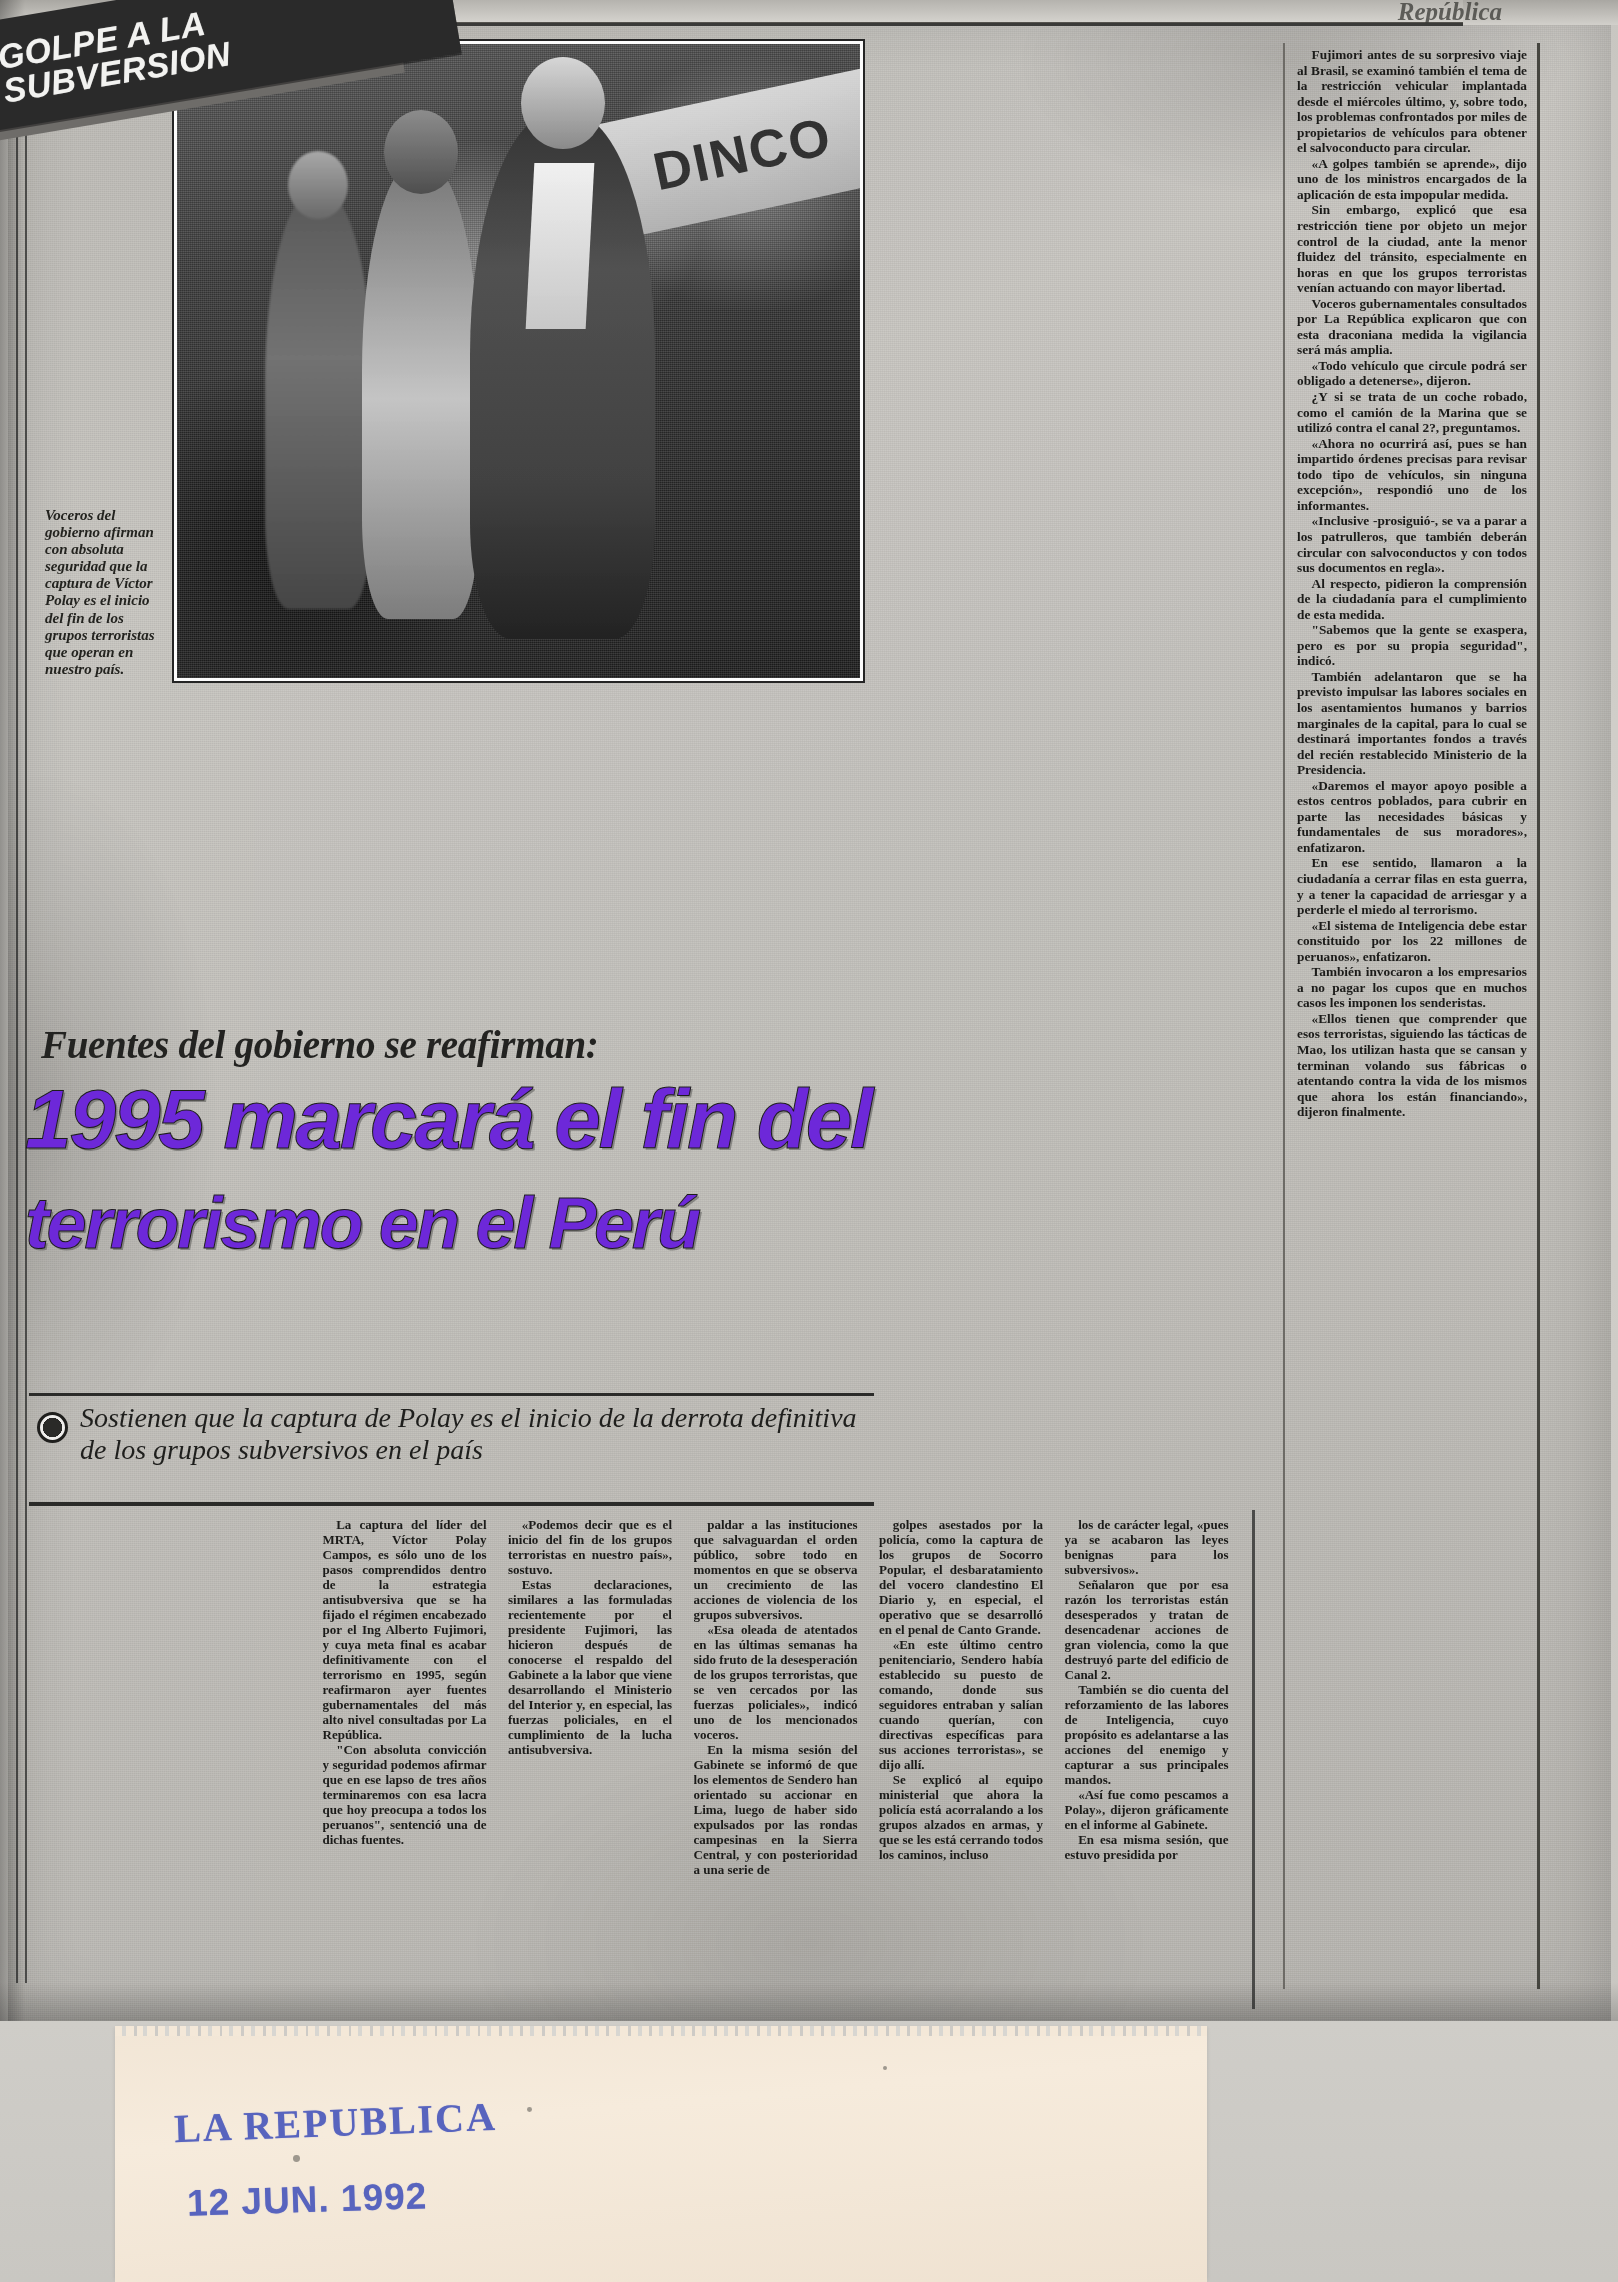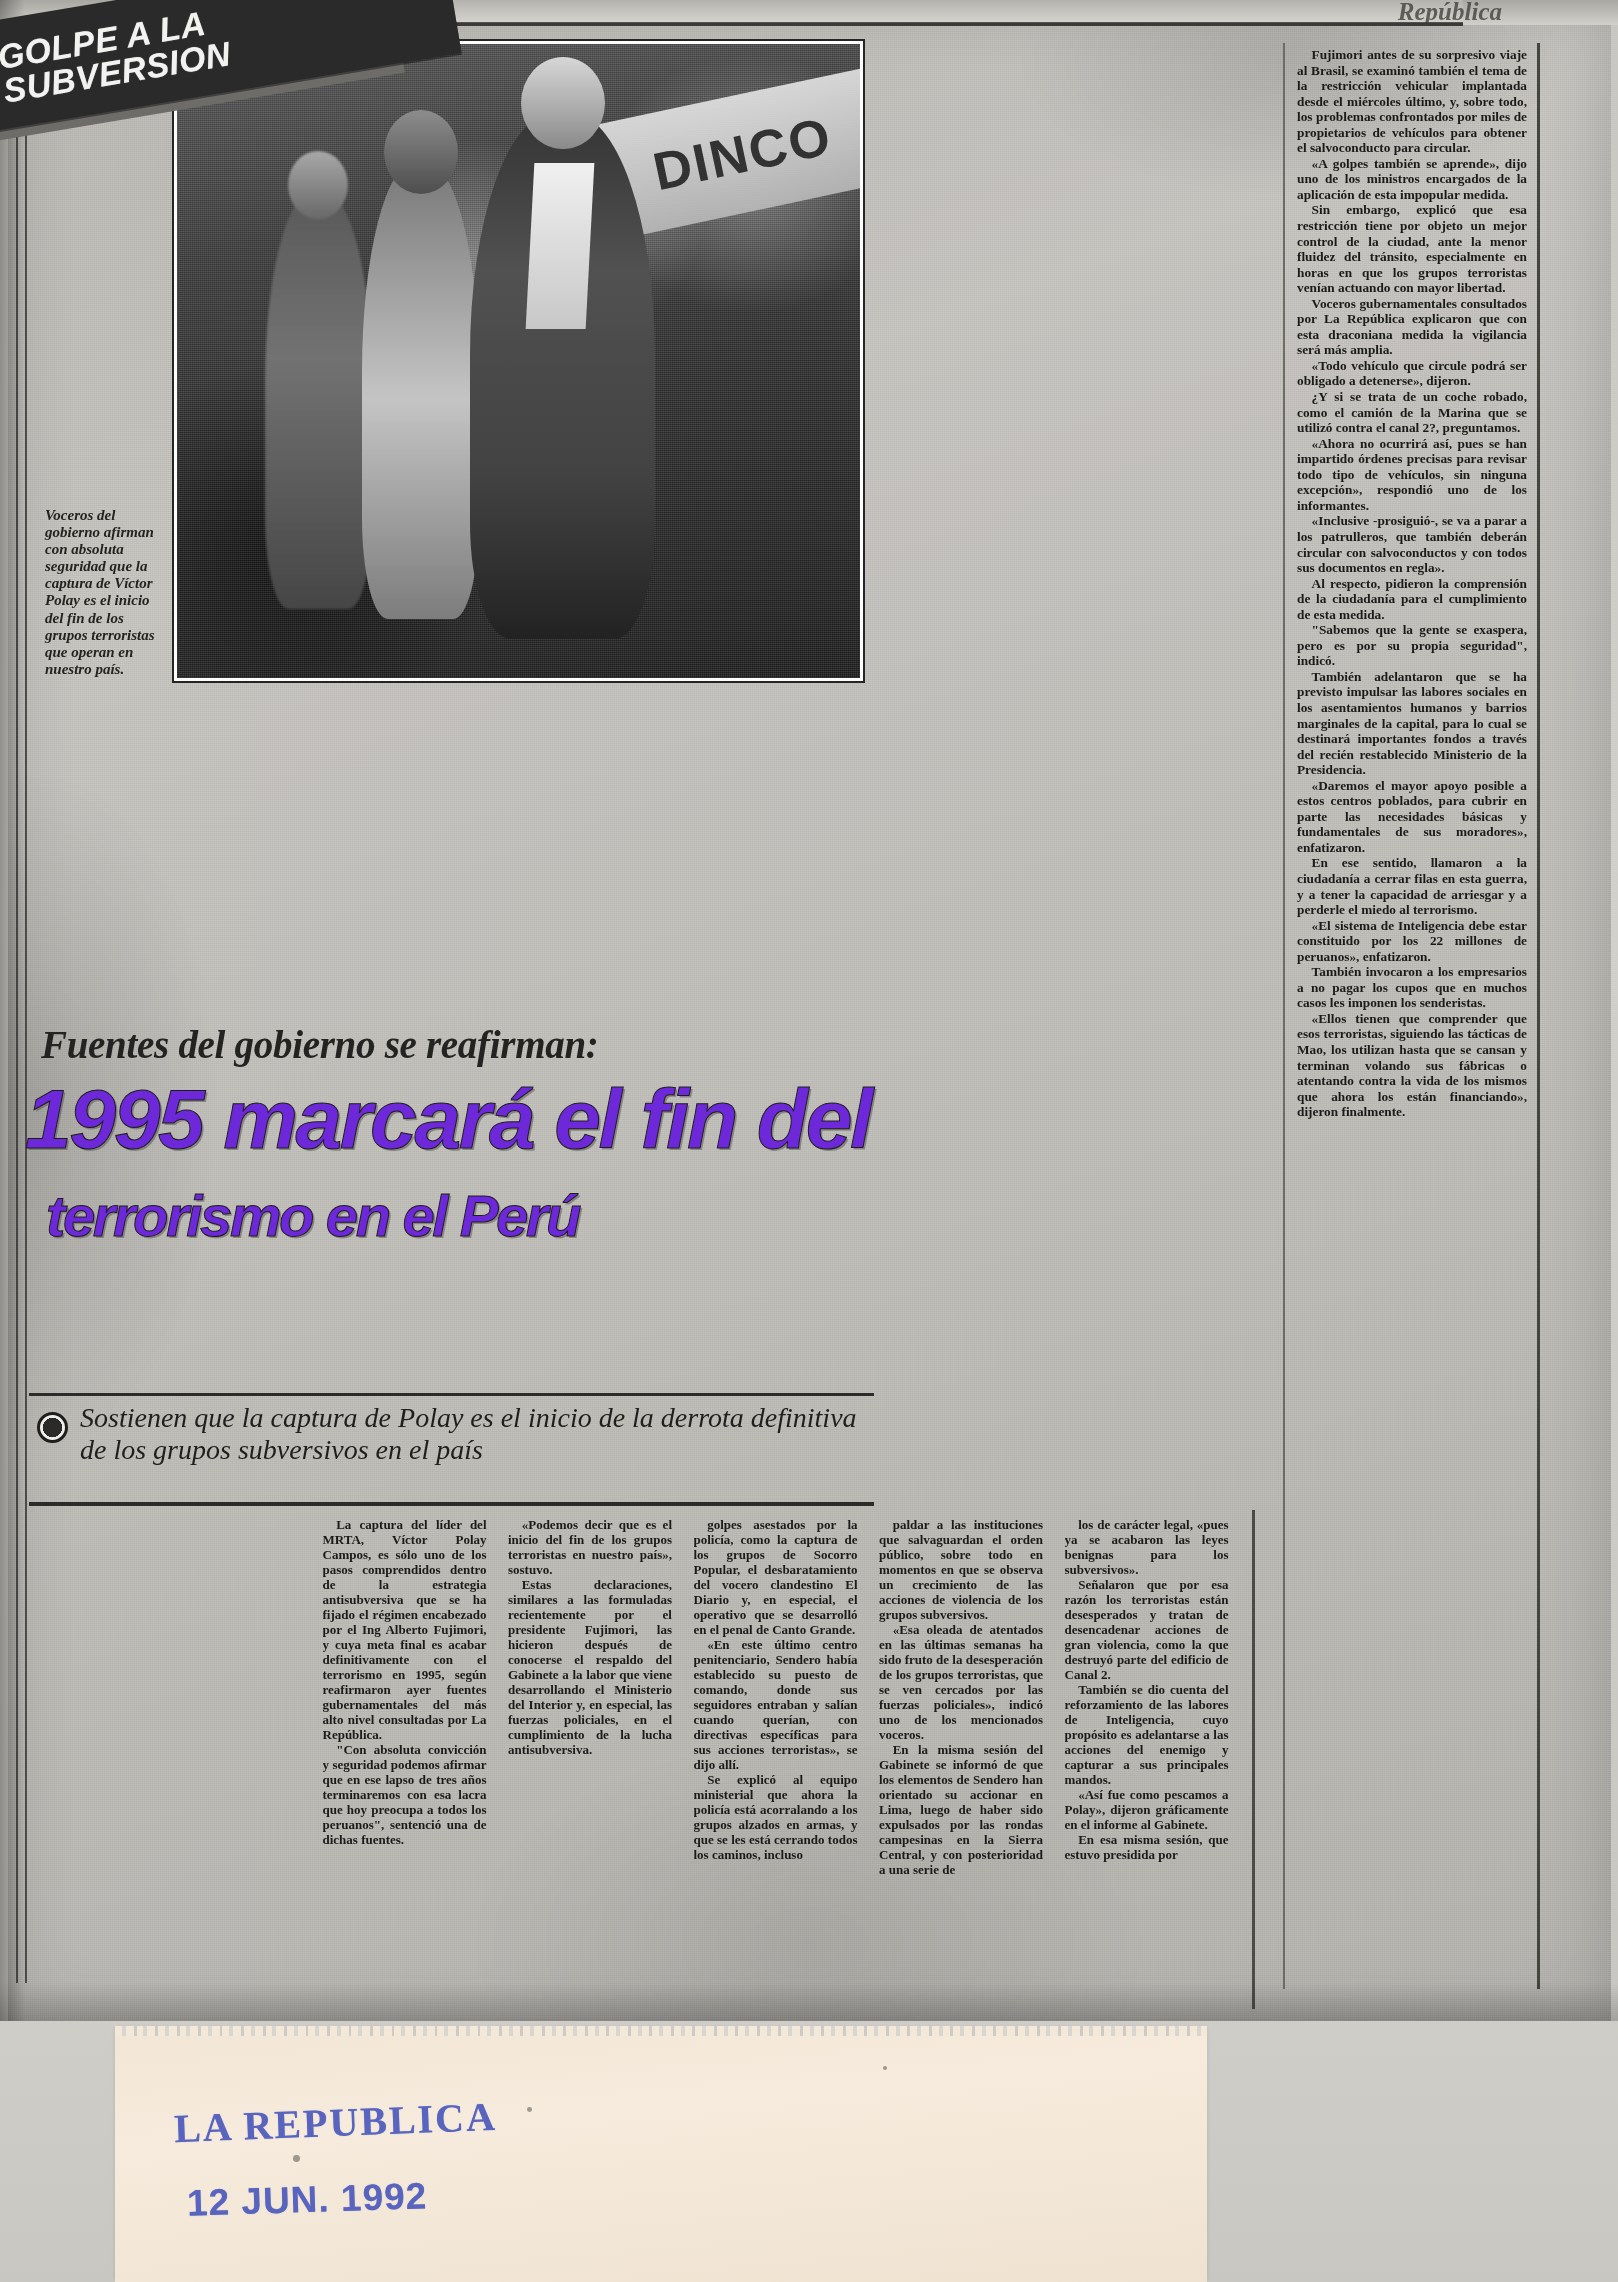"terrorismo en el Perú" #h-line2 { font-size: 58px -> 72px; padding-left: 21px -> none }
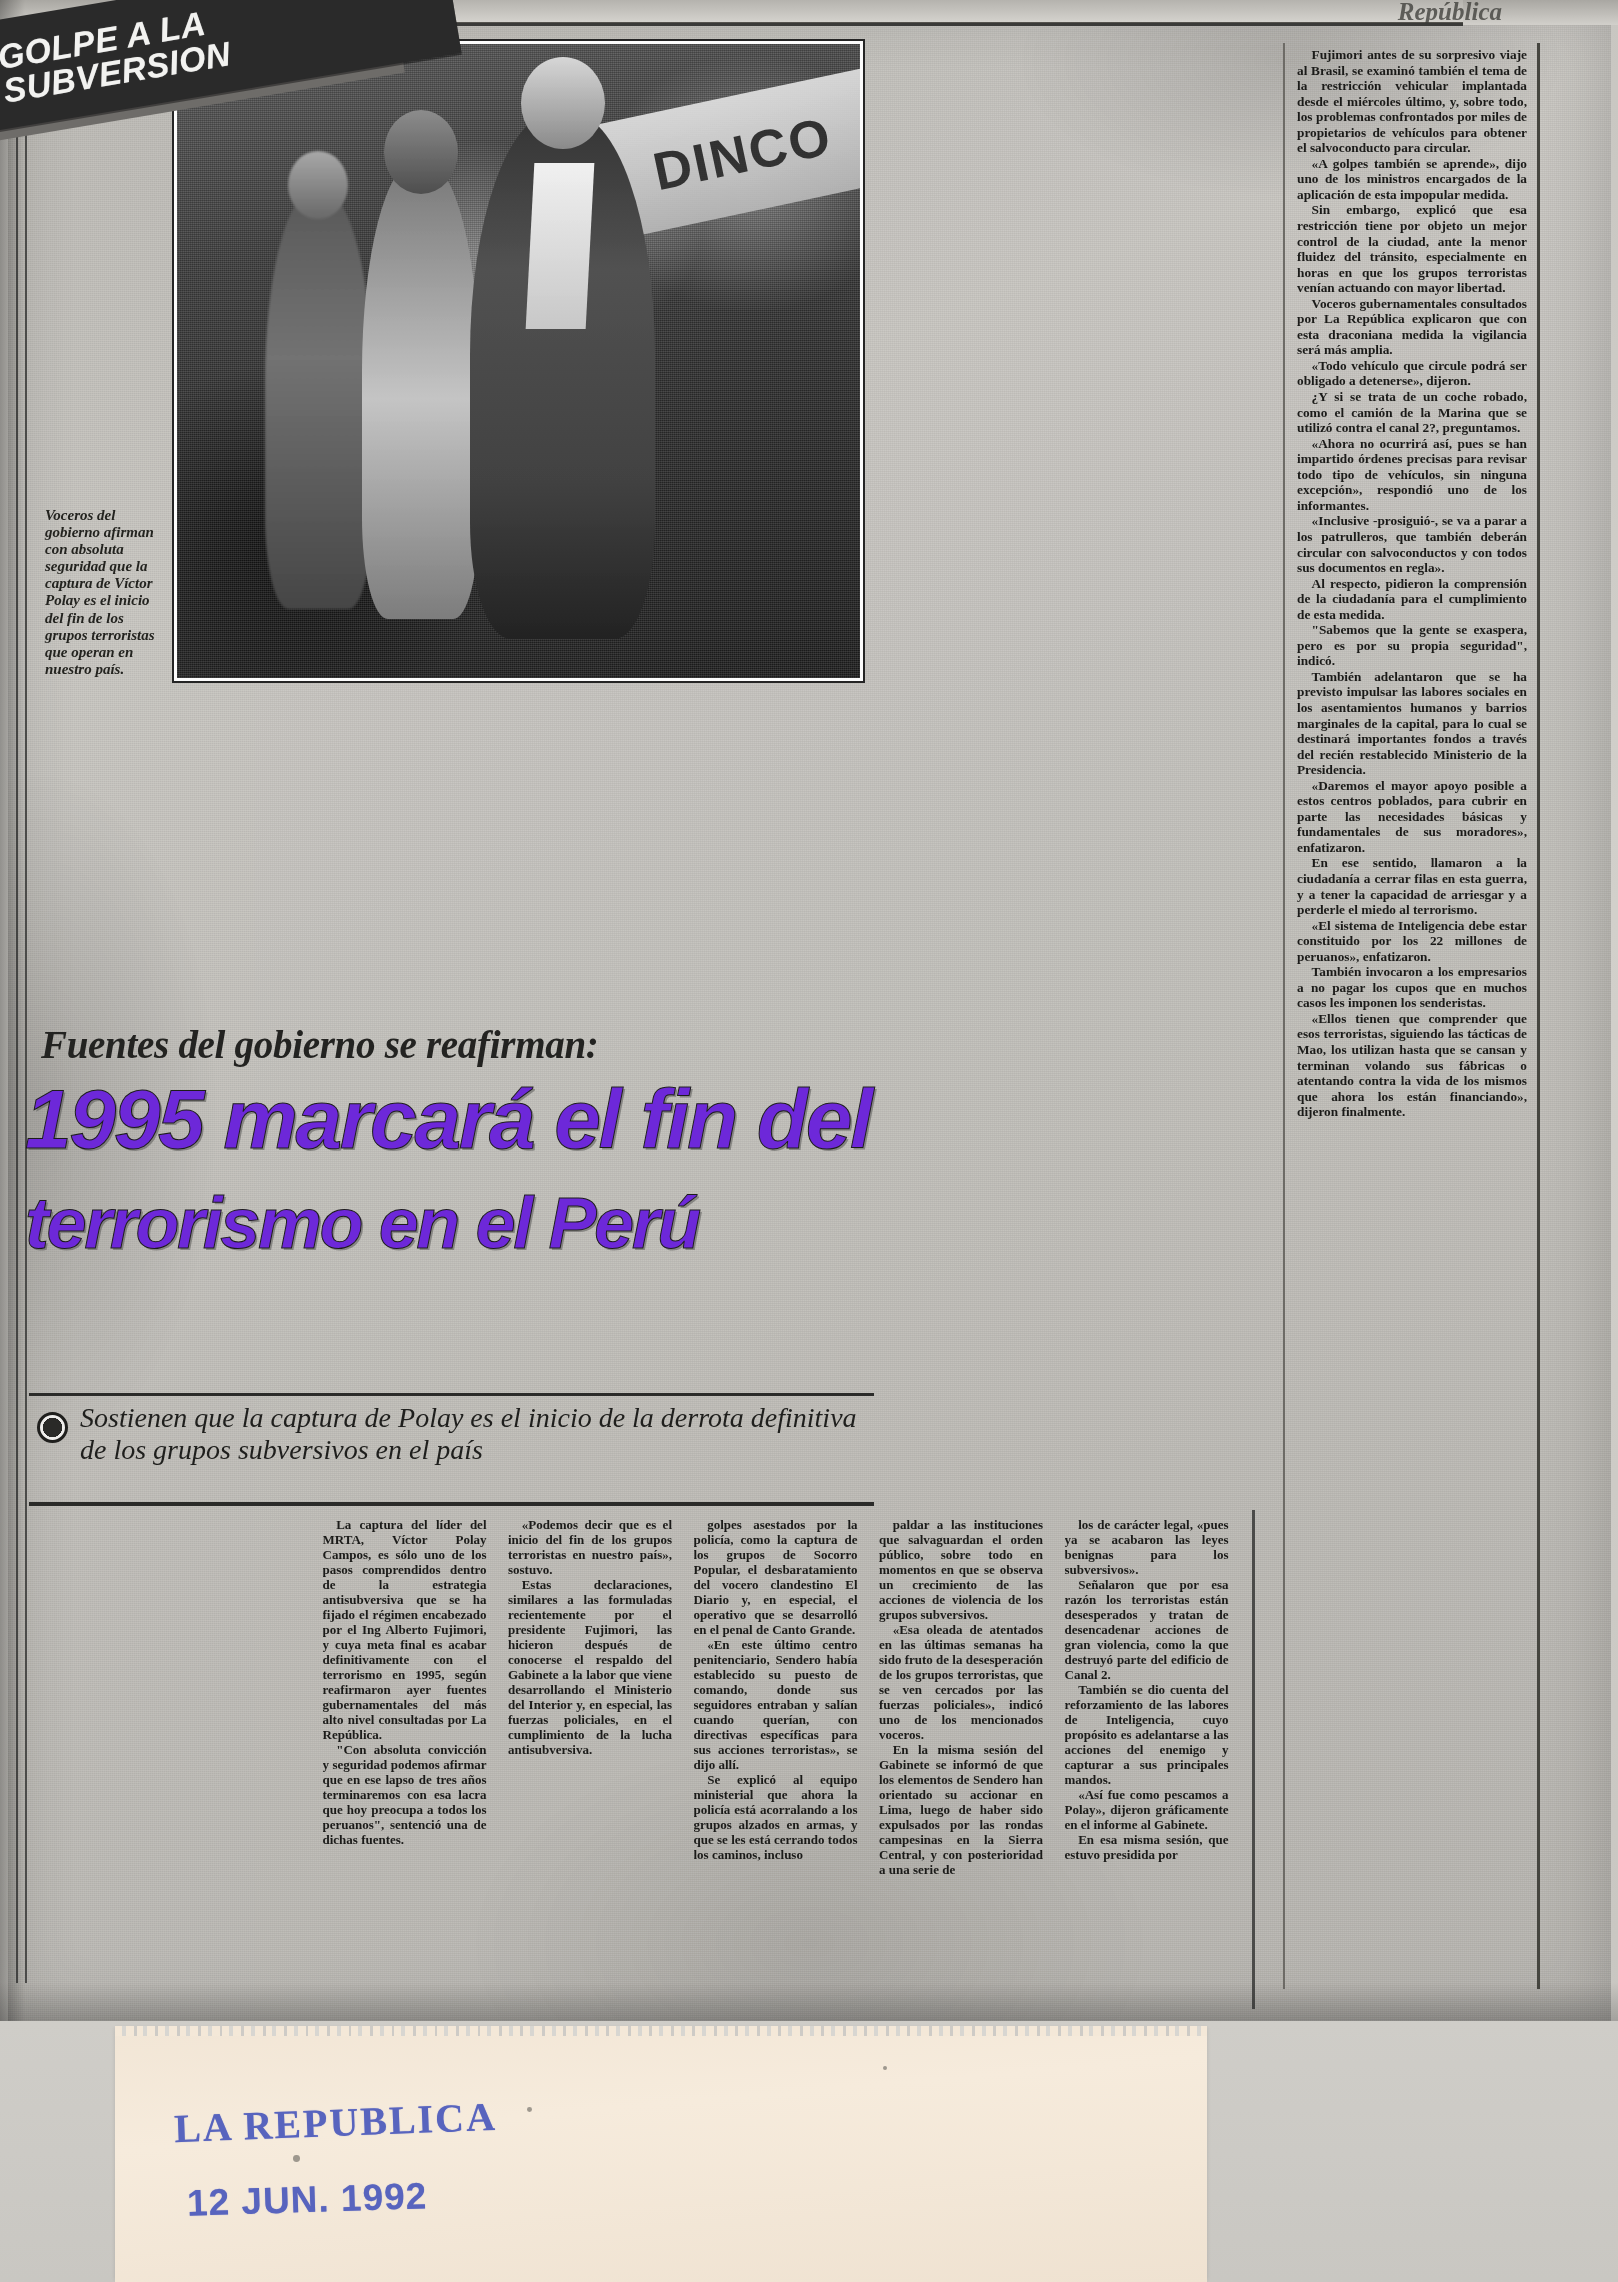"golpes asestados por la policía," div.bcol { order: before "paldar a las instituciones que" -> after "paldar a las instituciones que" }
